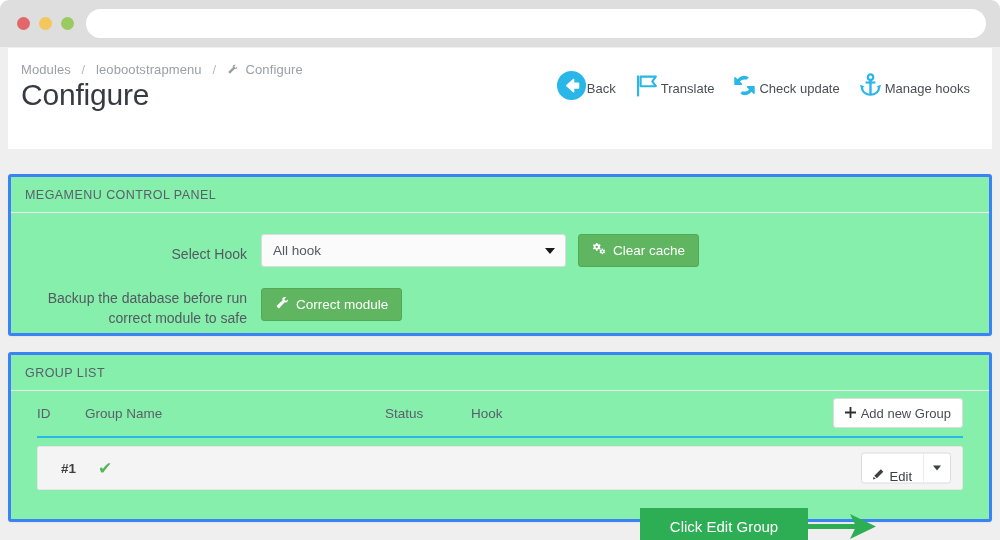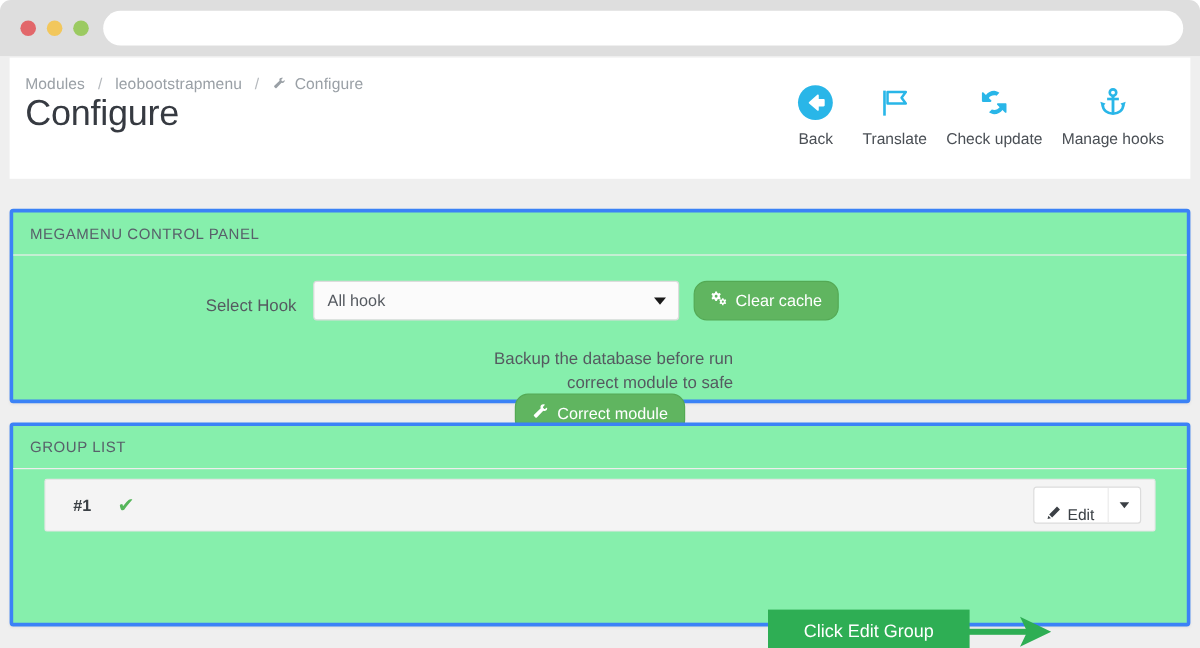"Back" .tb-item { flex-direction: column -> row }
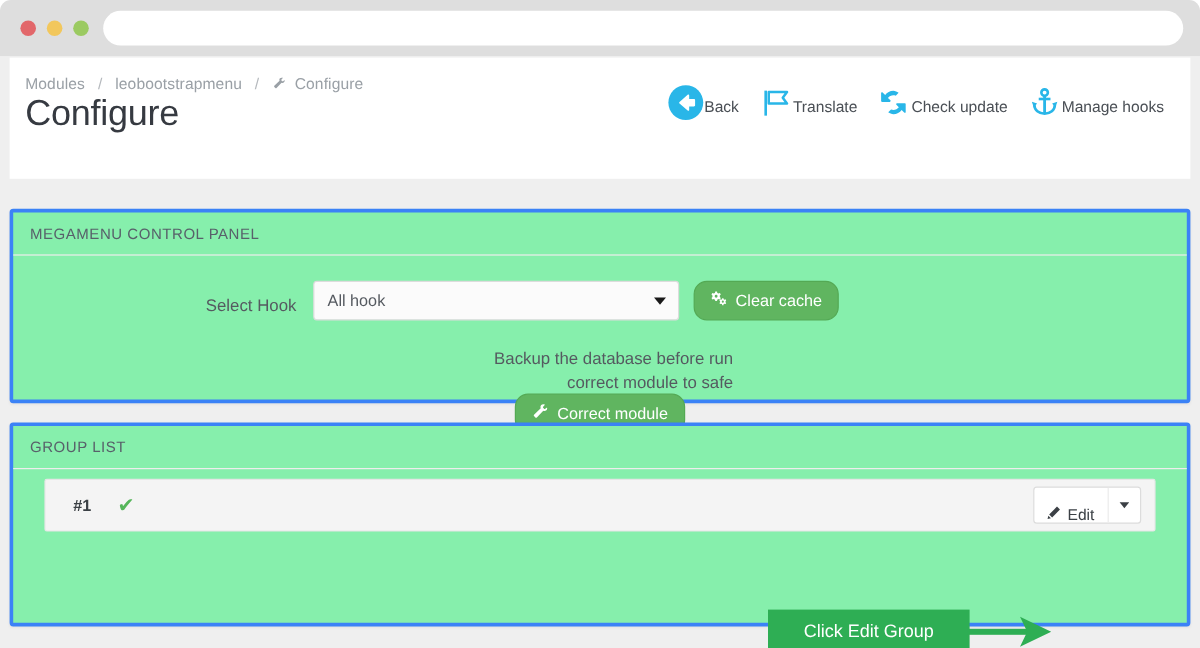"Clear cache" .btn-green { border-radius: 11px -> 3px }
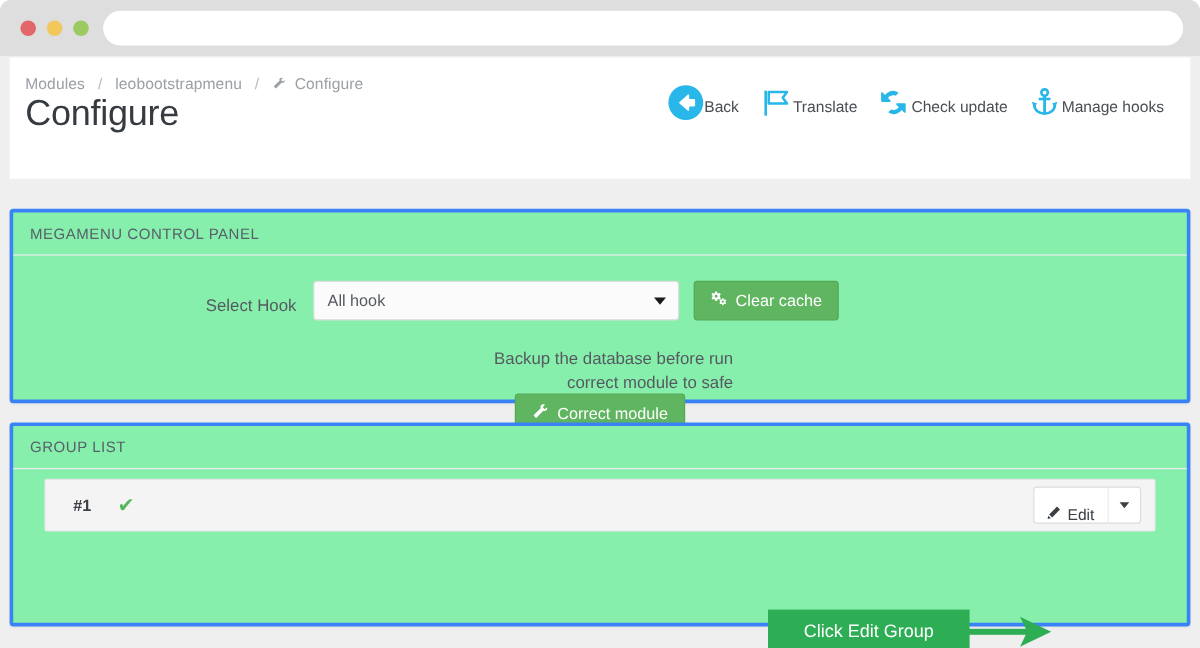"Backup the database before run" .form-row.r2 { flex-direction: column -> none }
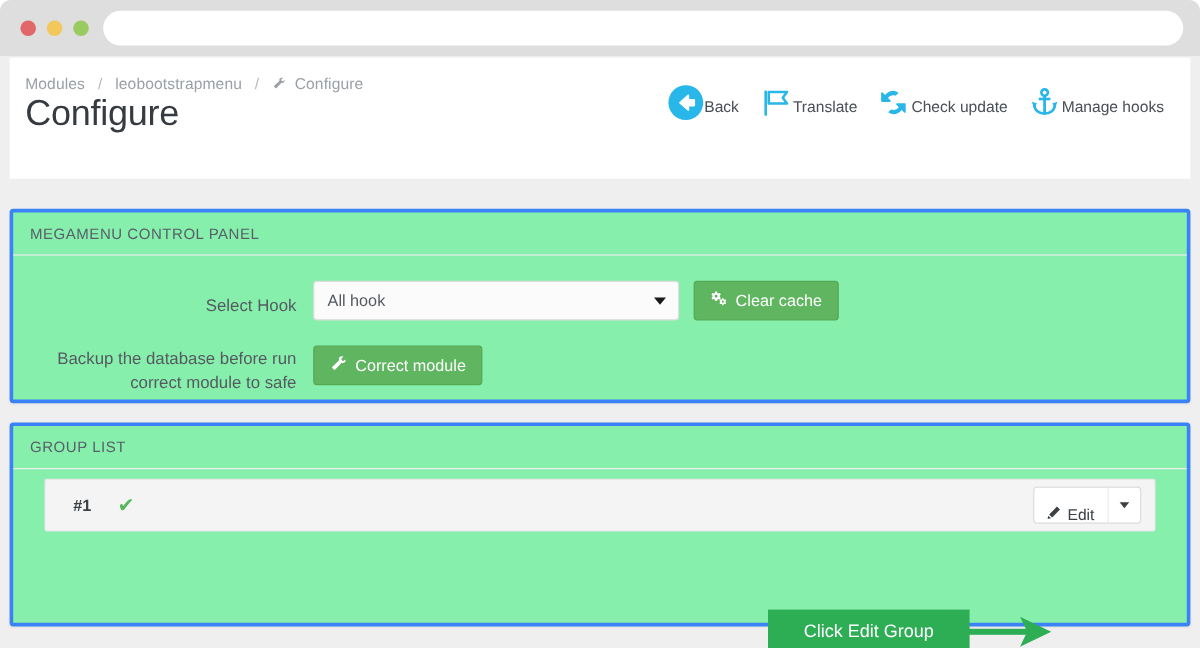"ID" div.gl-head { html: none -> <div> <div>ID</div> <div>Group Name</div> <div>Status</div> <div>Hook</div> <button> <span> <svg> <path></path> </svg> </span> <span>Add new Group</span> </button> </div> }
